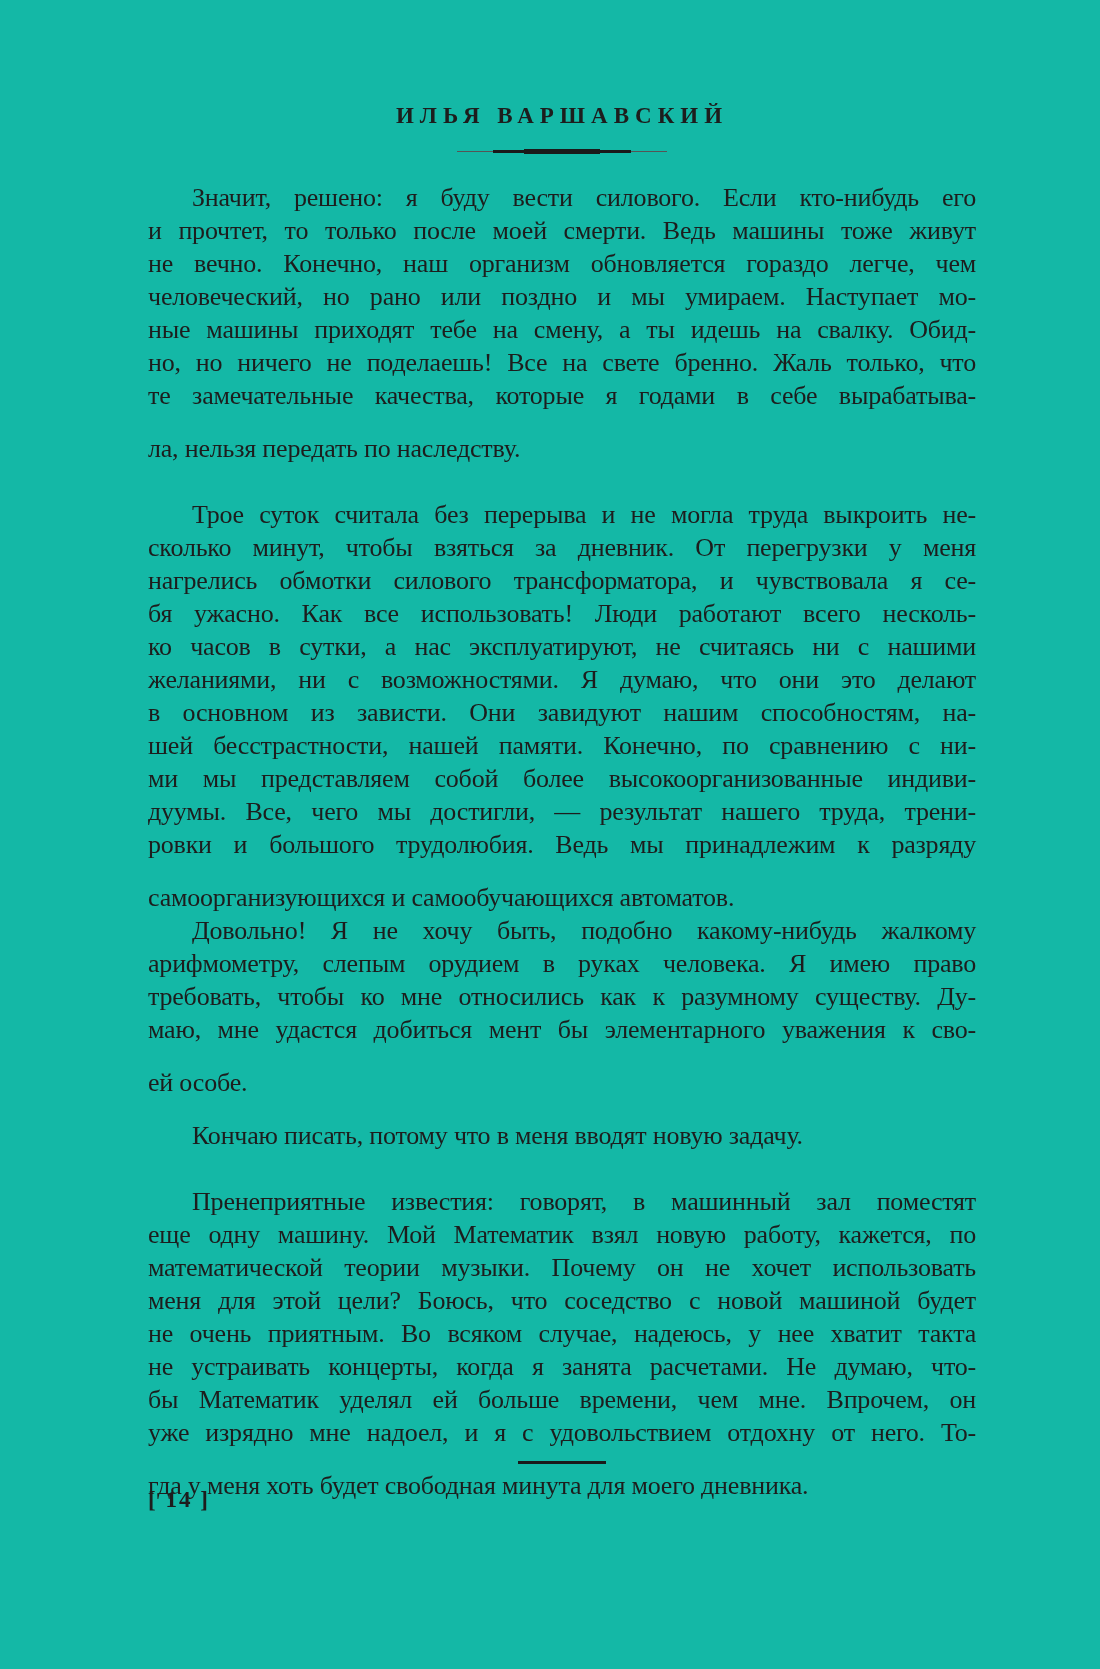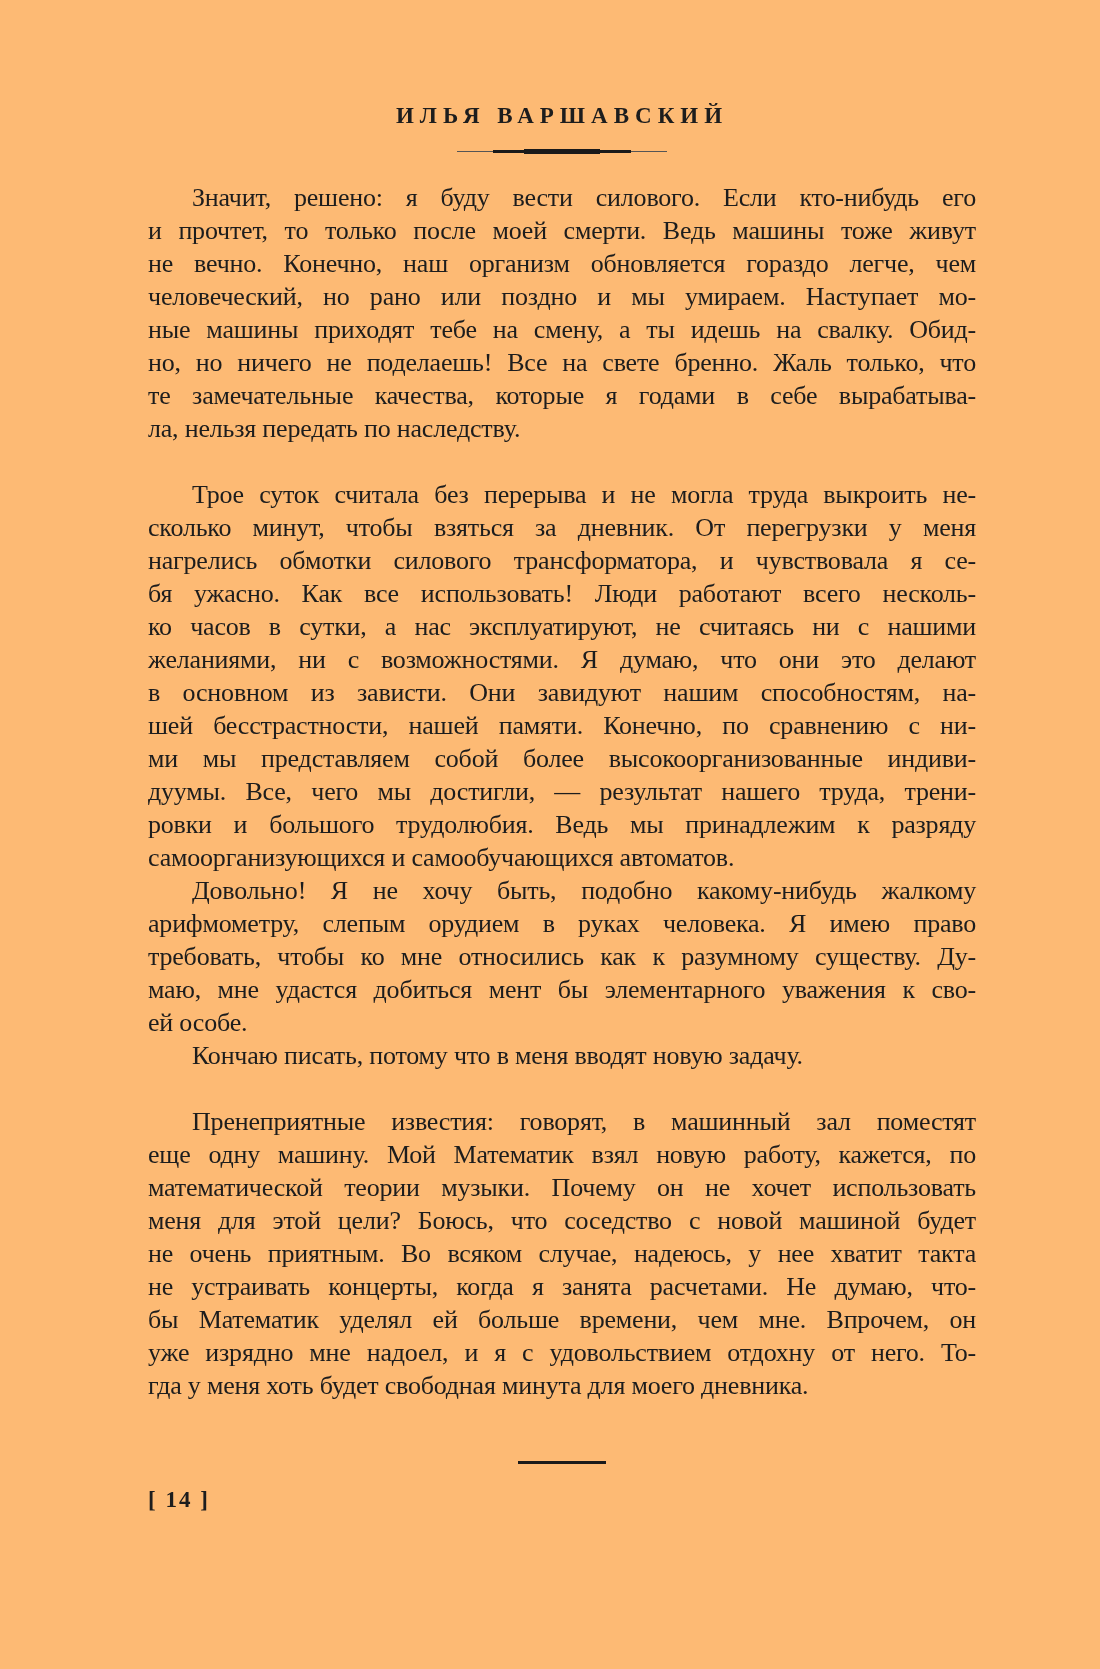"ИЛЬЯ ВАРШАВСКИЙ" .page { background: #fdba74 -> #14b8a6 }
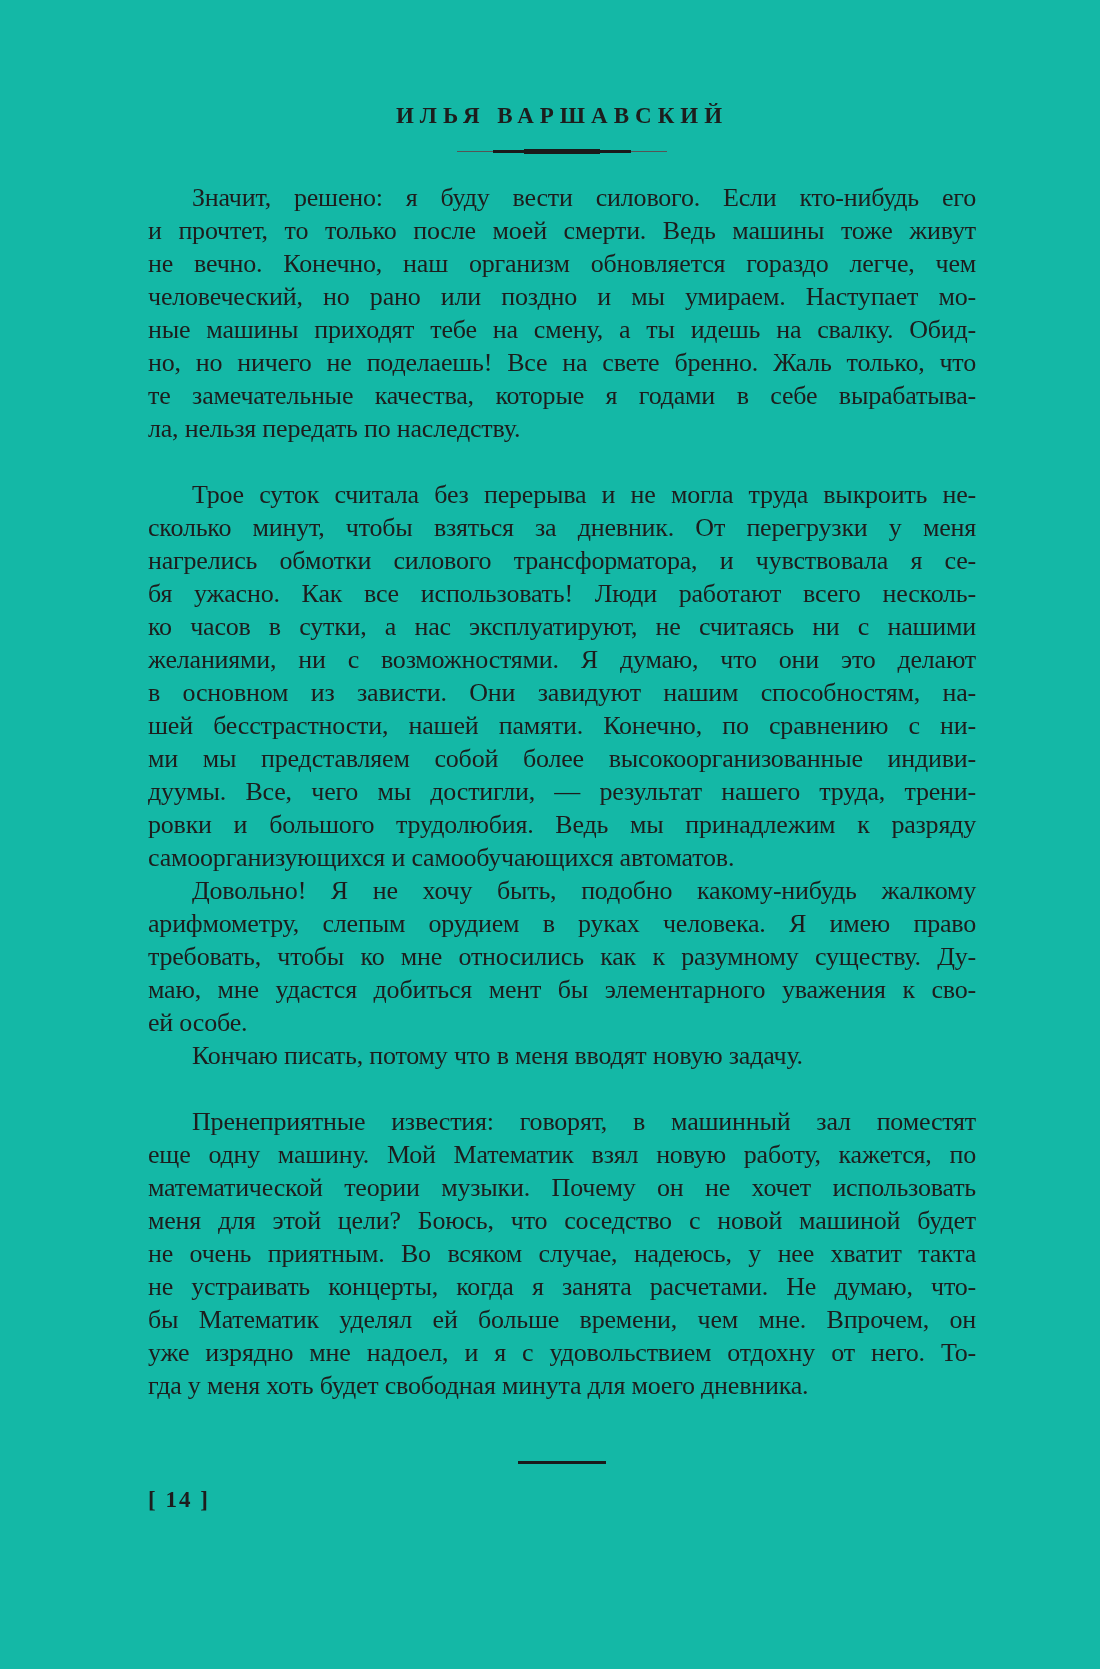"ла, нельзя передать по наследству." .line.last { margin-top: none -> 20px }
